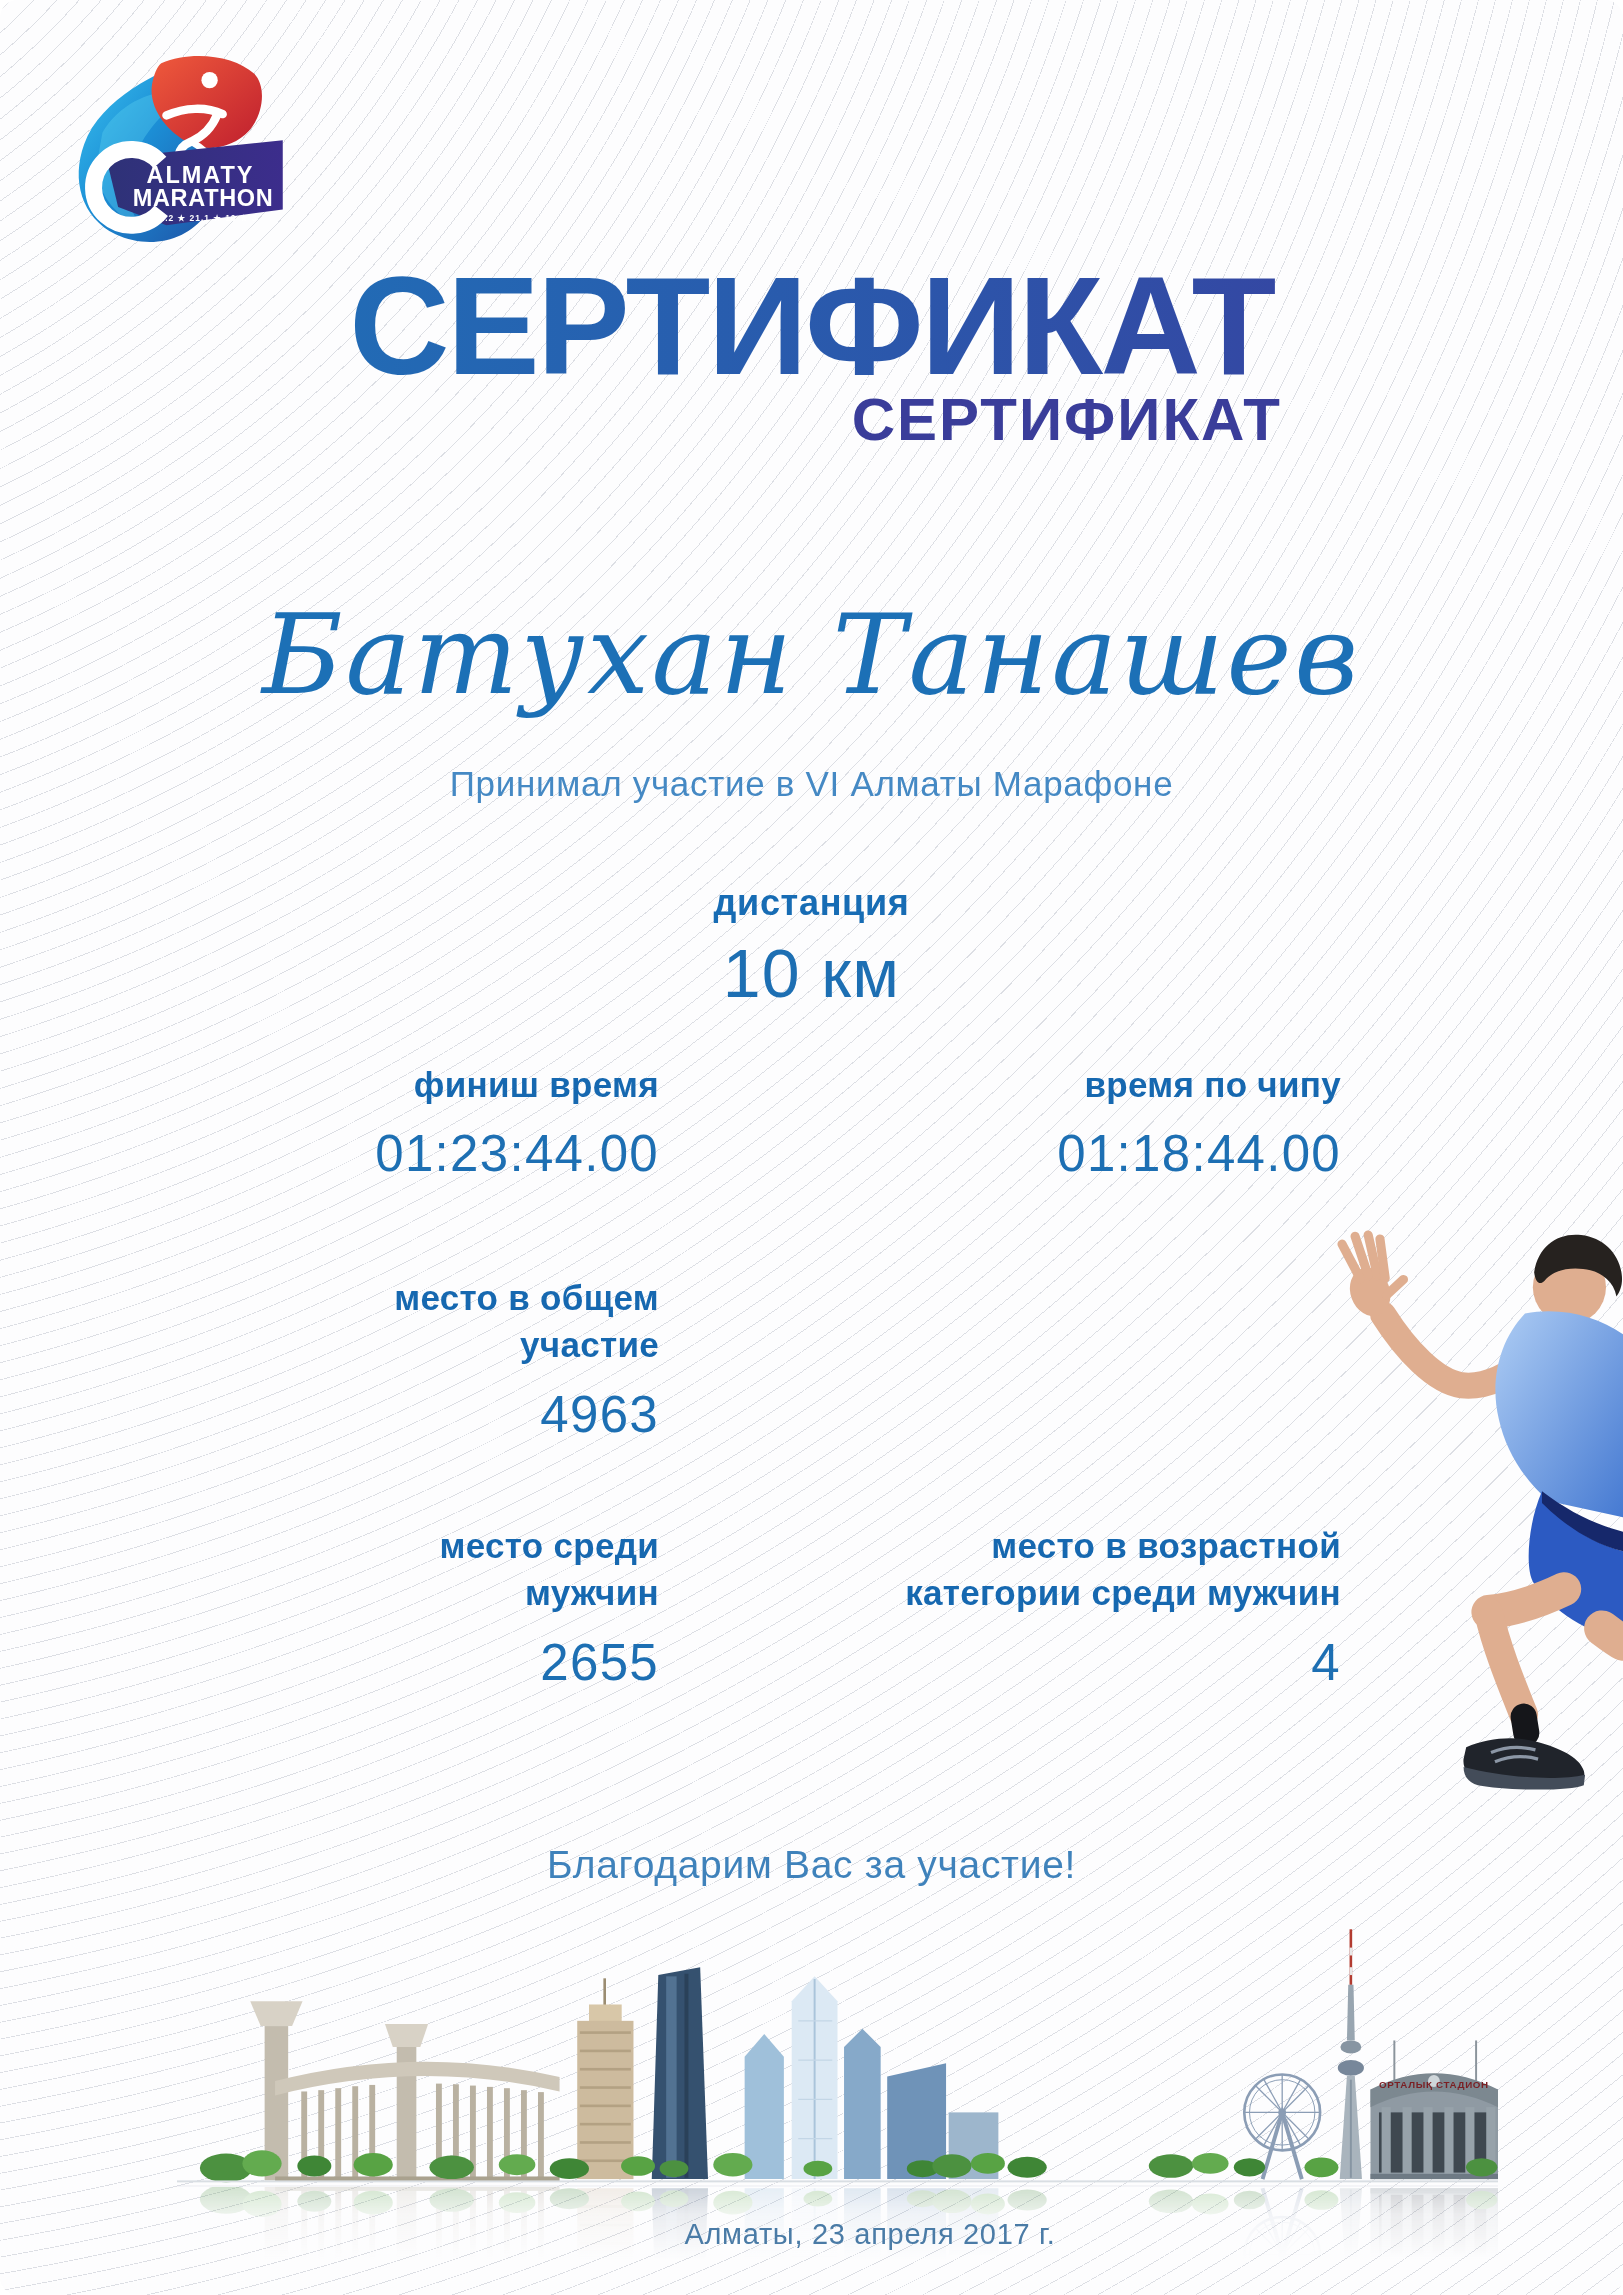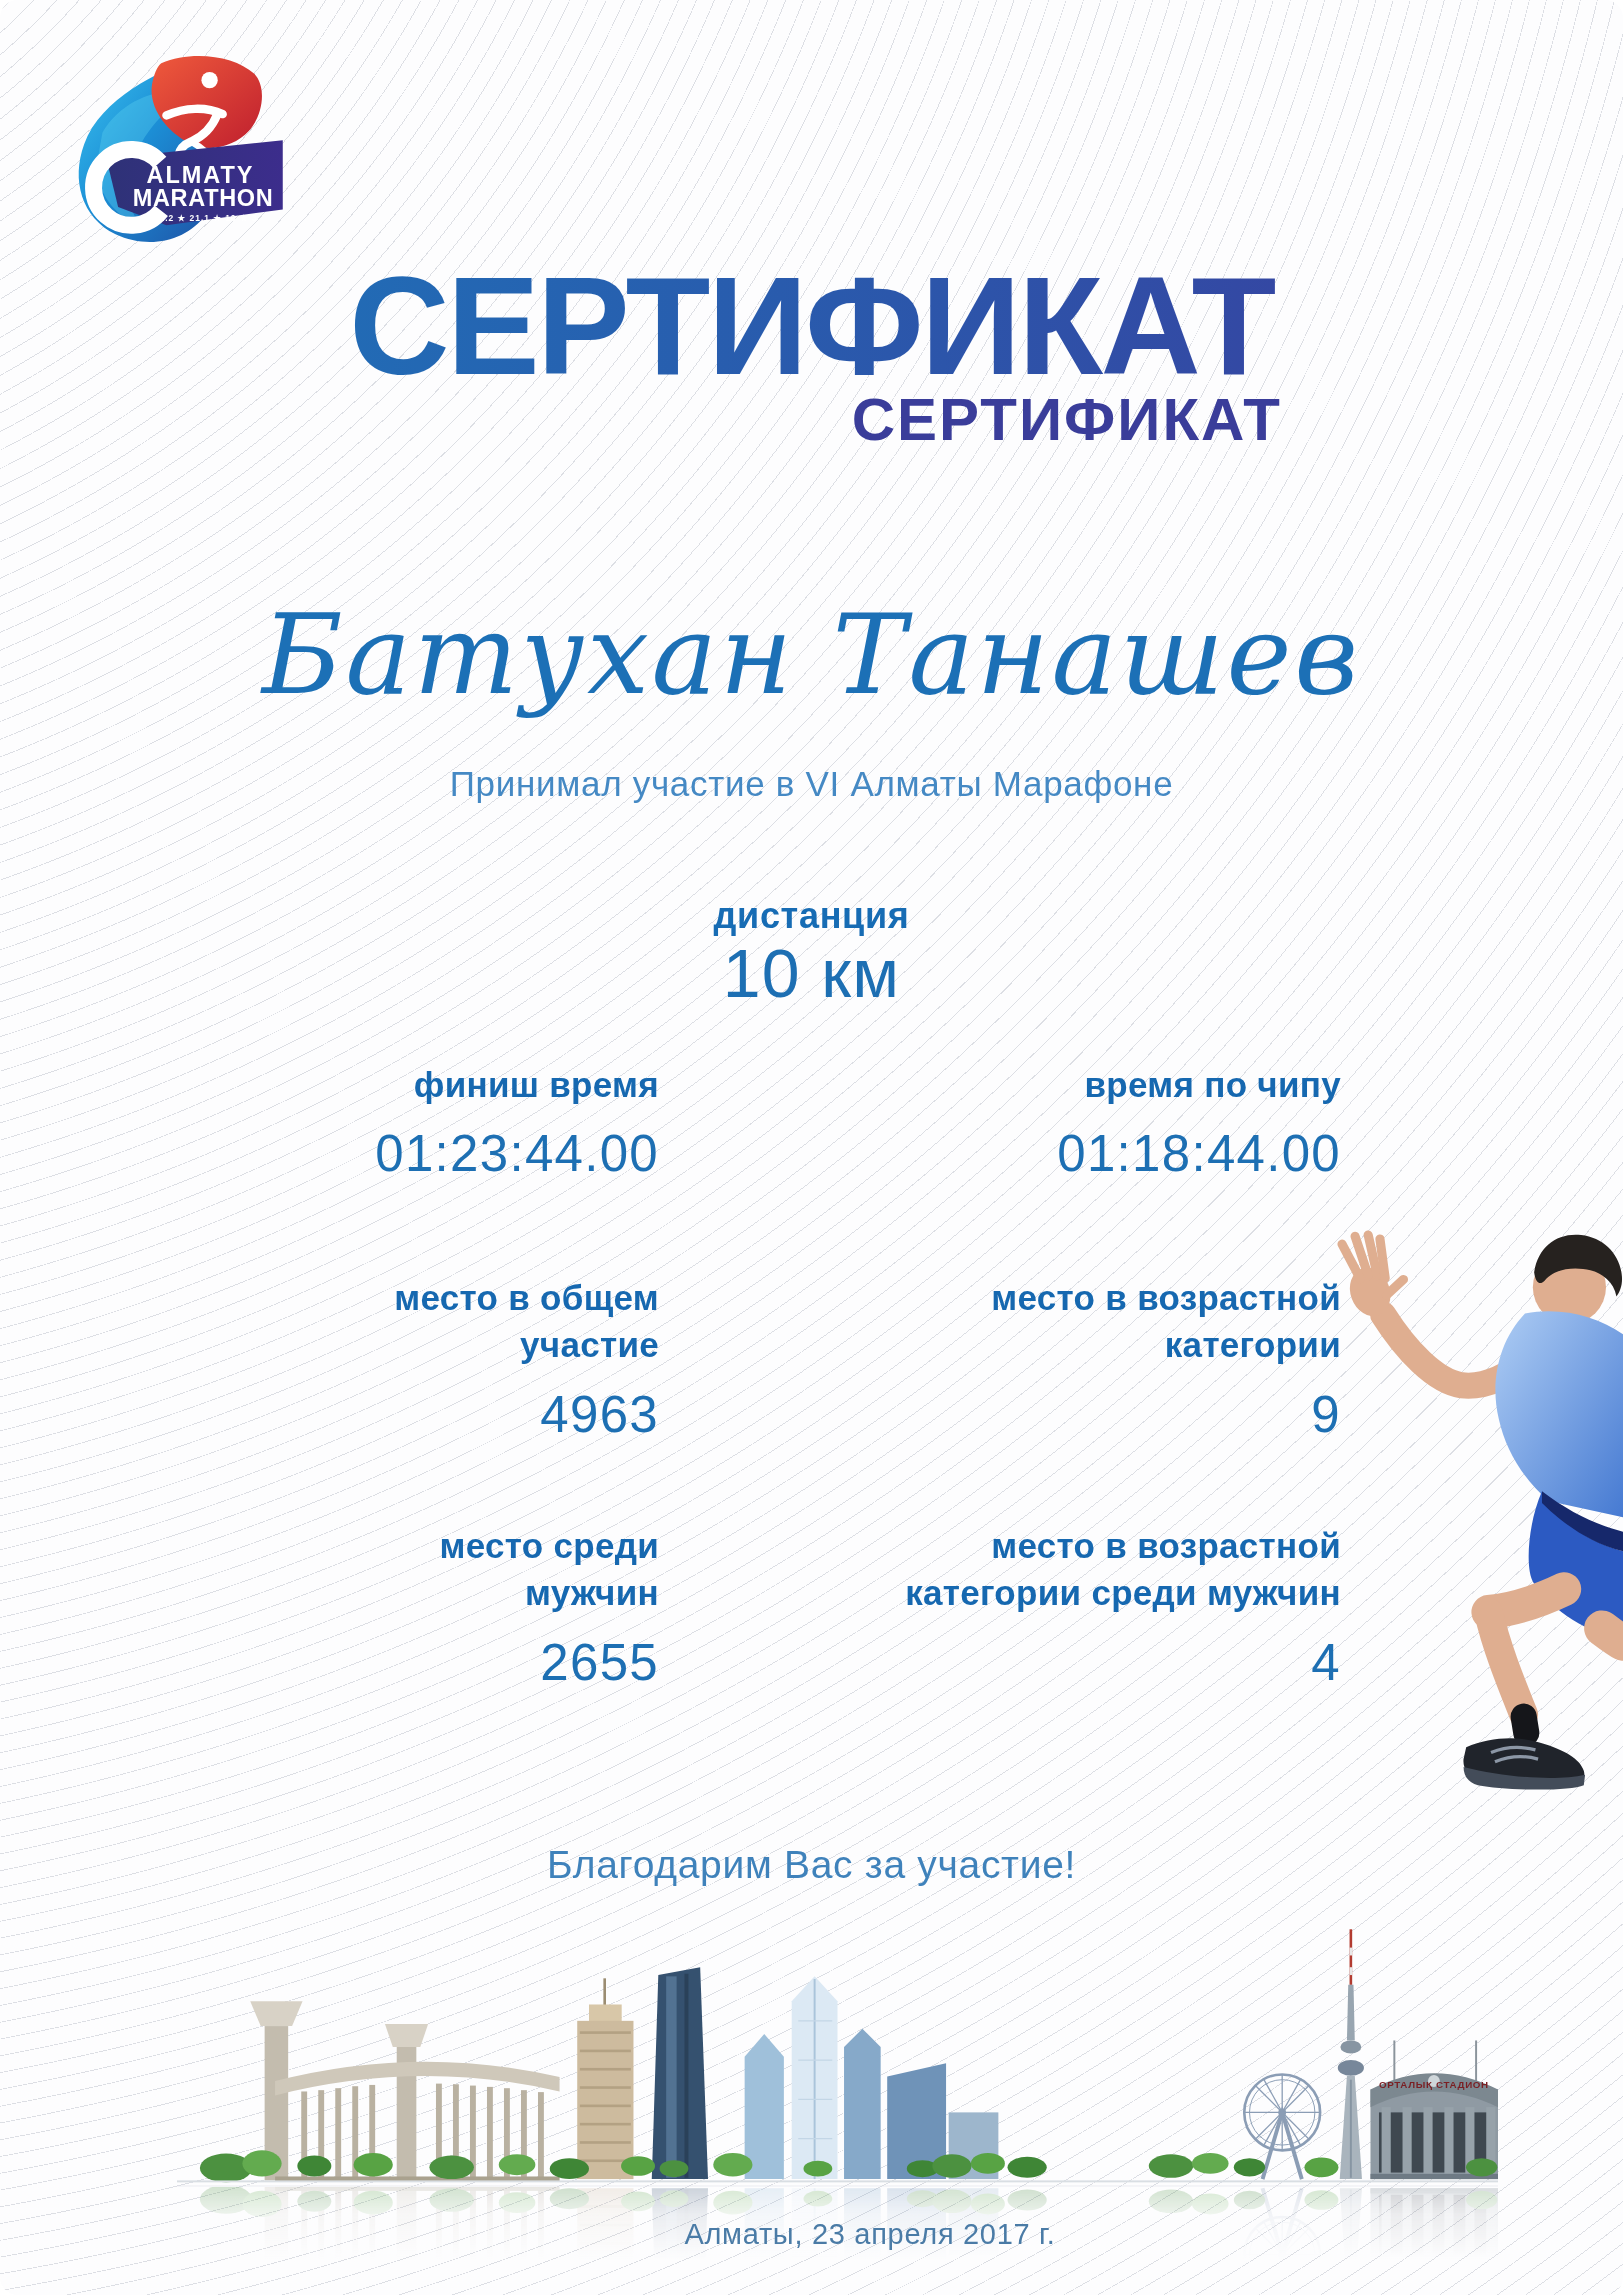"дистанция" .dist-label { margin-top: 13px -> none }
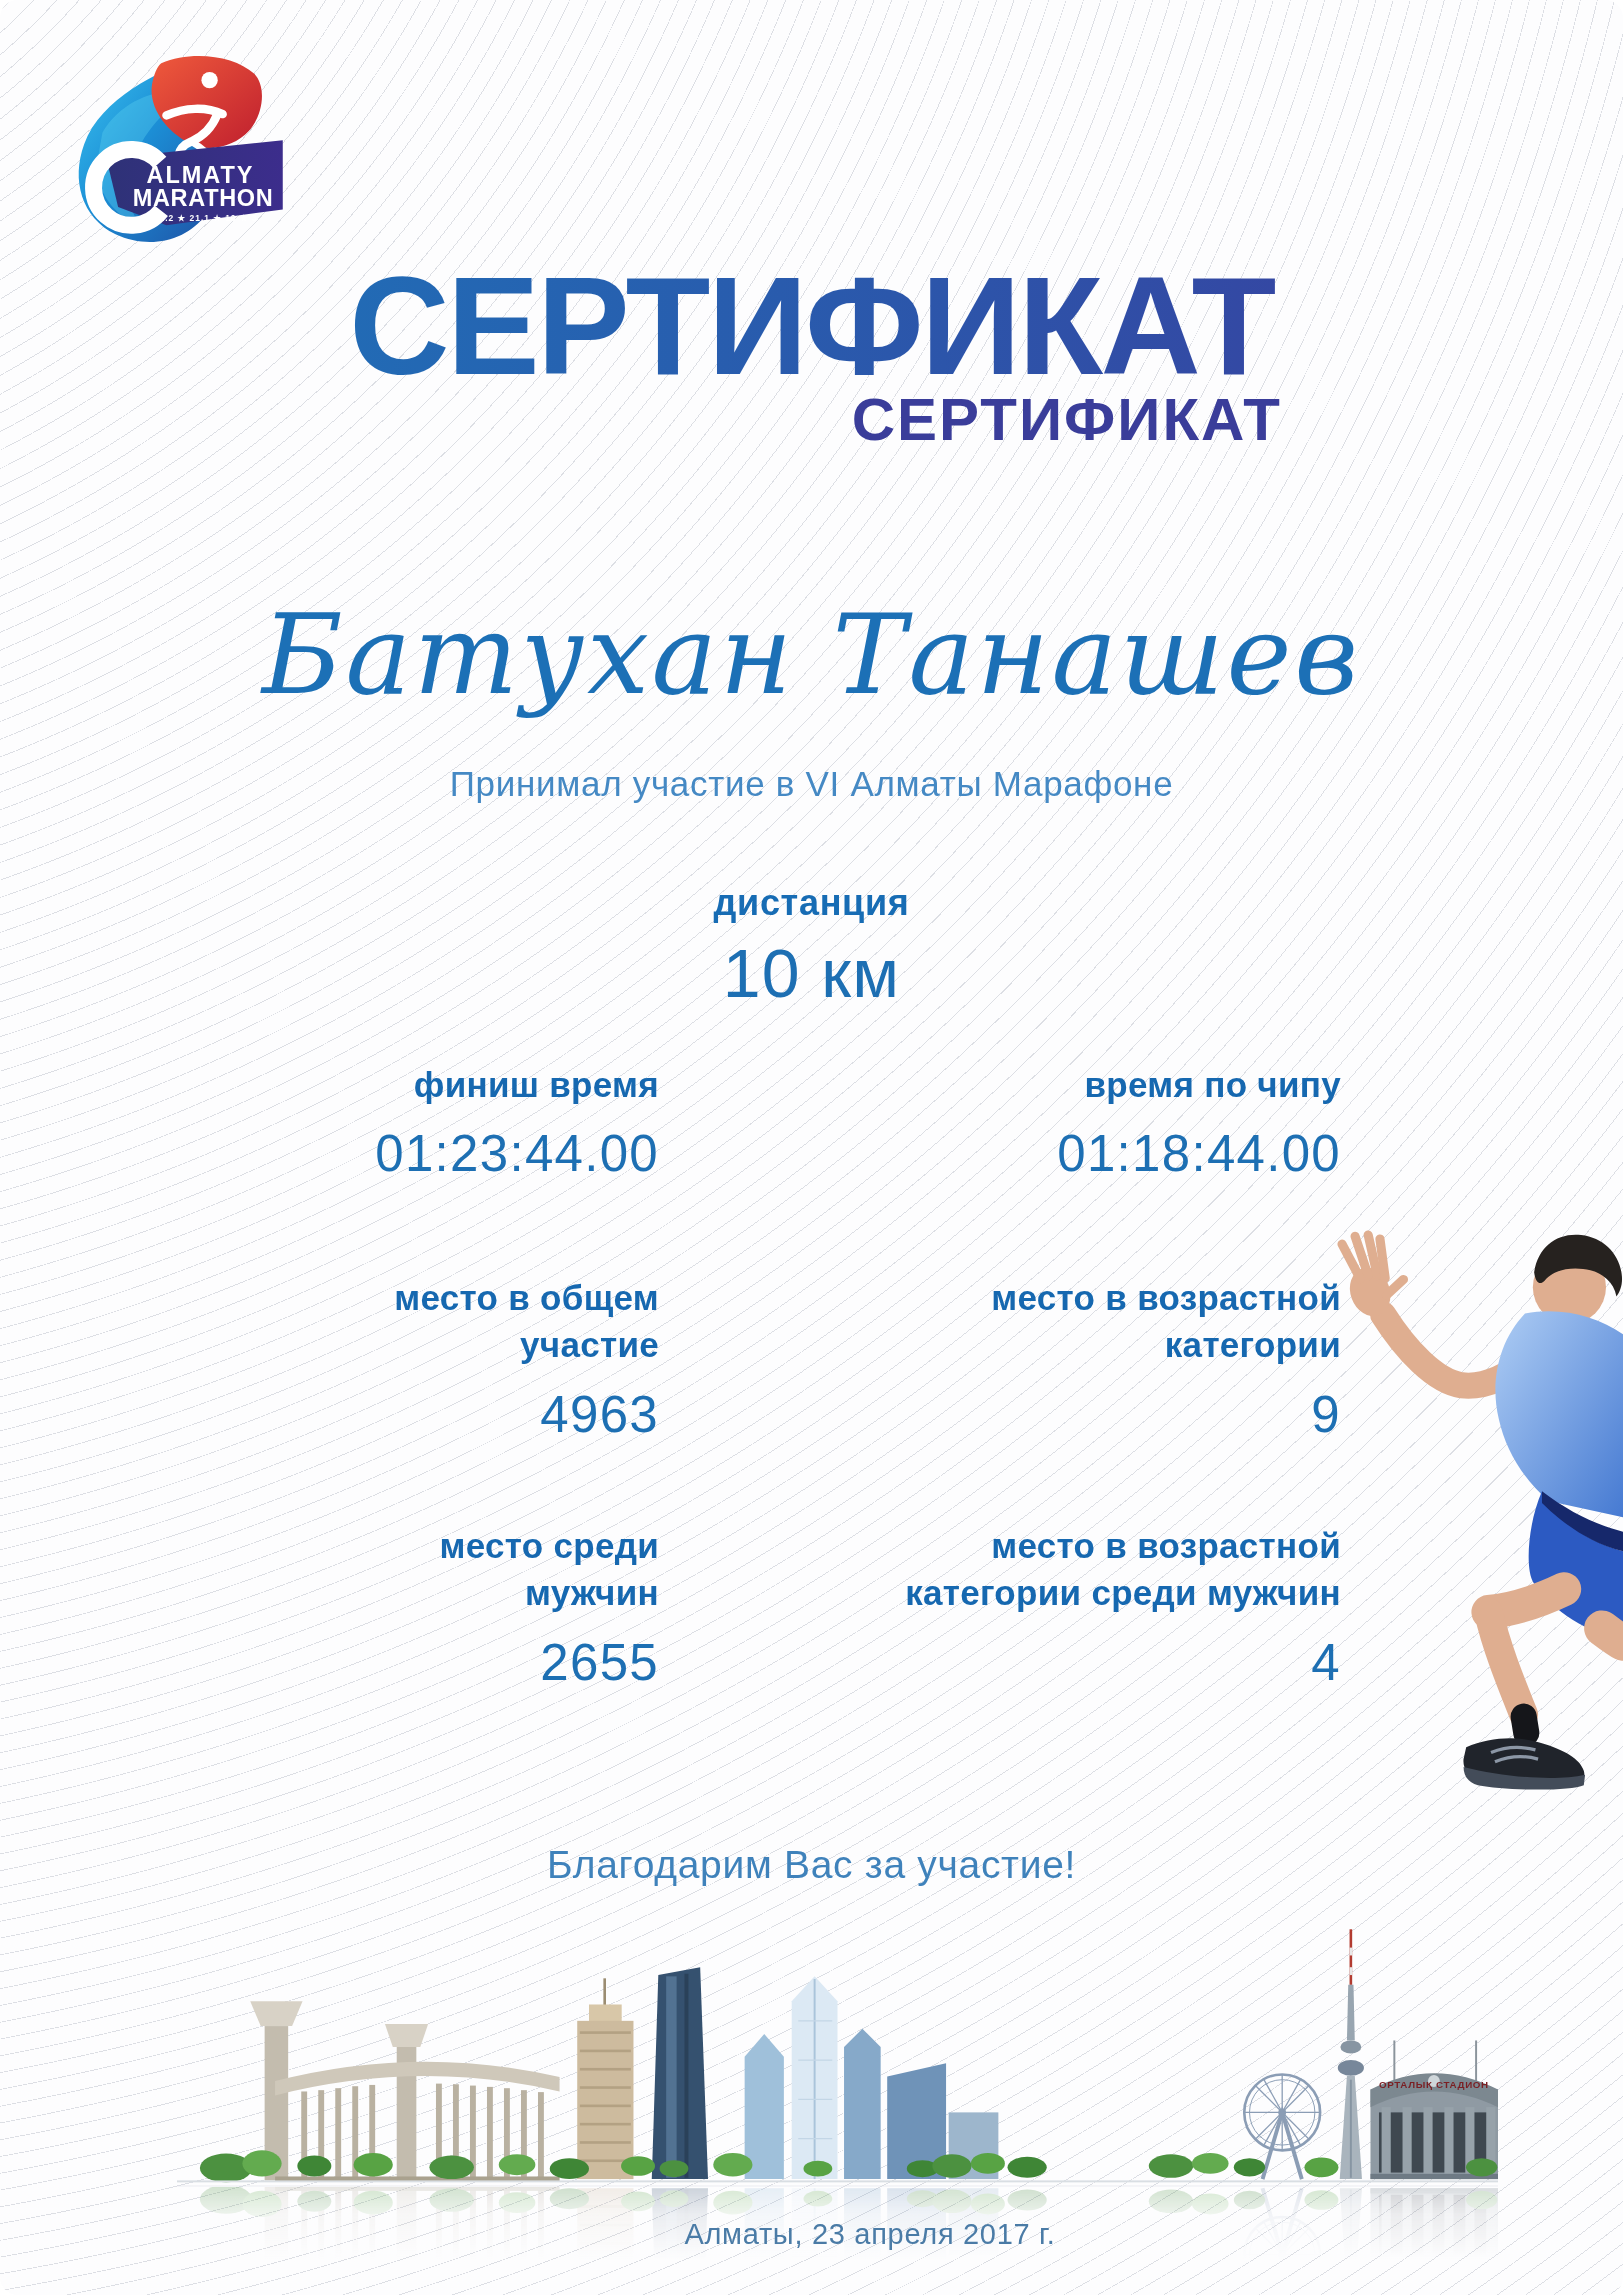"место в возрастной категории" div.stat { html: <div> <div>место в возрастной категории</div> <div>9</div> </div> -> none }
